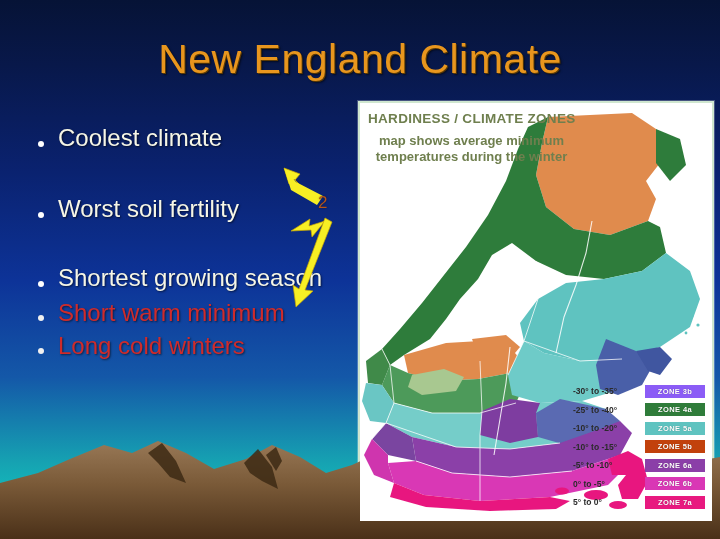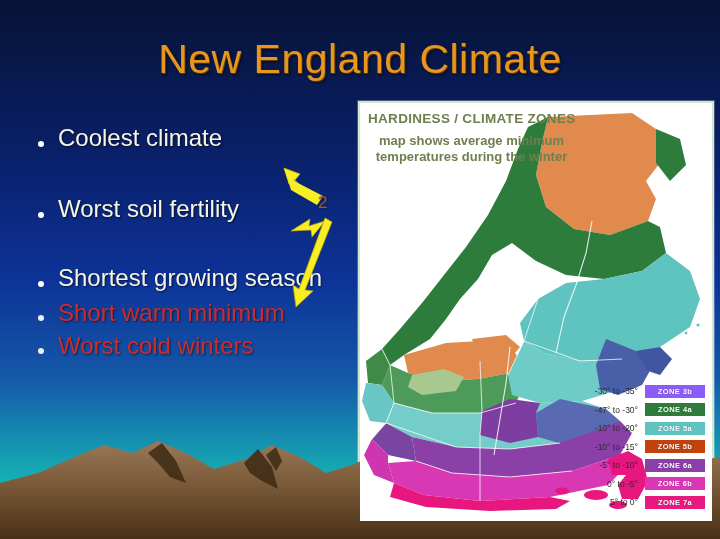"Worst cold winters" span.btext { text: Worst -> Long }
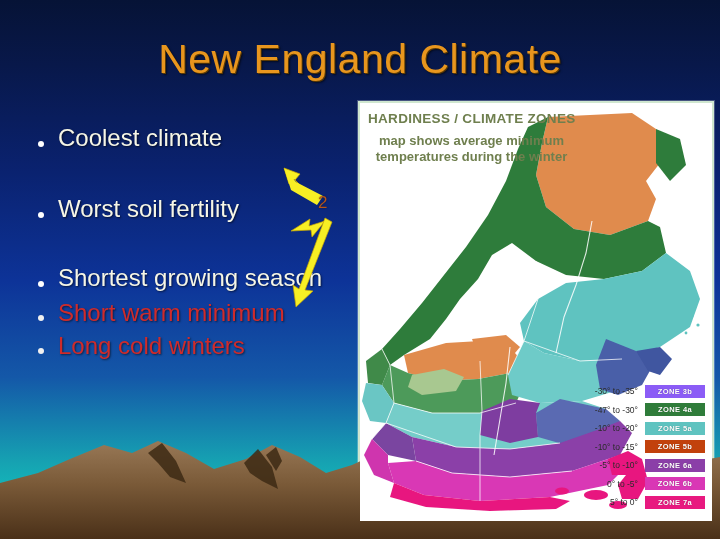"-30° to -35°" .ltemp { font-weight: normal -> bold; padding-right: 7px -> none; text-align: right -> none }
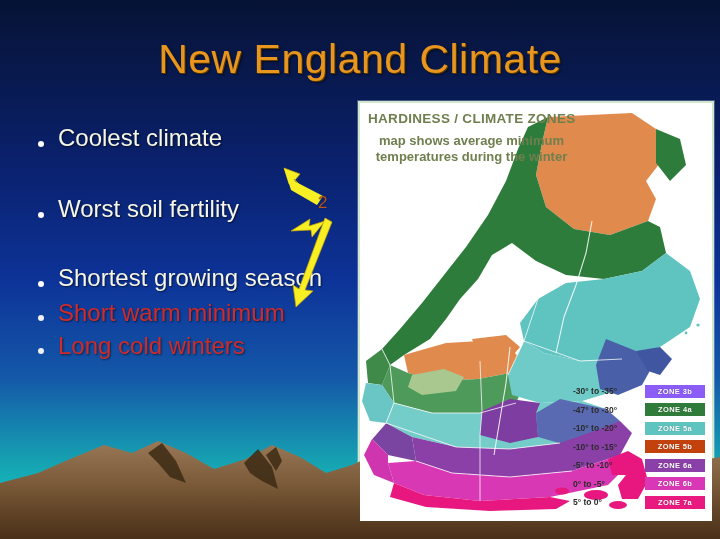"-47° to -30°" div.ltemp { text: -47° to -30 -> -25° to -40 }
